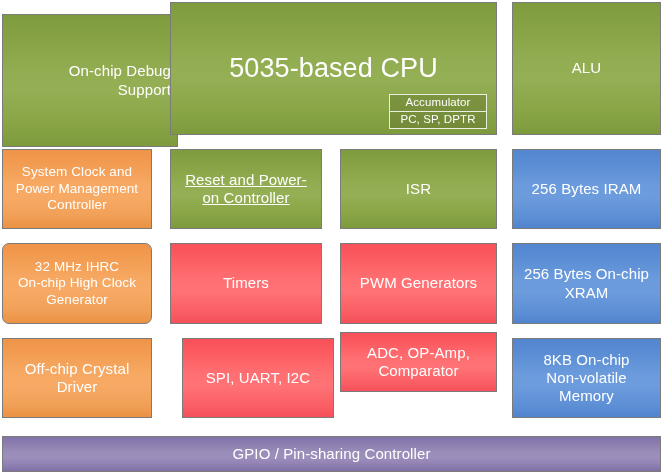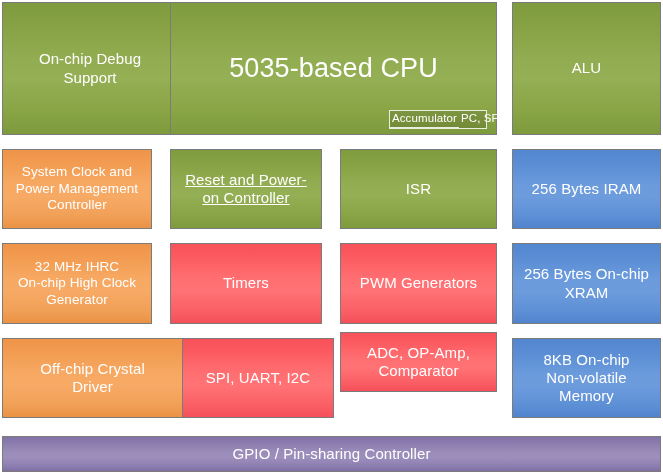"On-chip Debug" div.block { text-align: none -> right; top: 2px -> 14px }
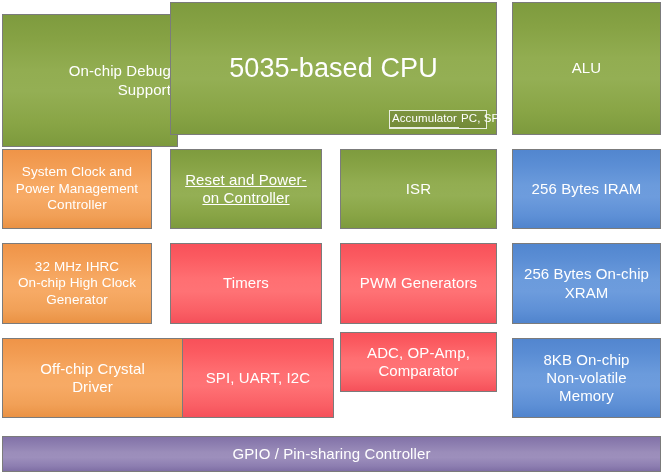"Accumulator" #cpu-registers { flex-direction: row -> column }
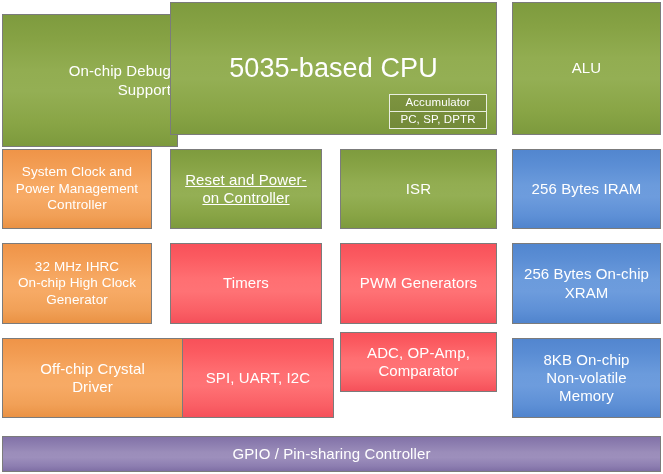"32 MHz IHRC" div.block { border-radius: none -> 7px }
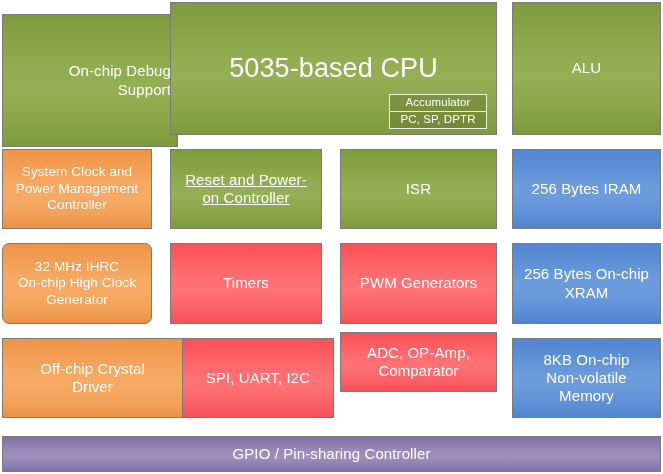"Off-chip Crystal" div.block { width: 181px -> 150px }
